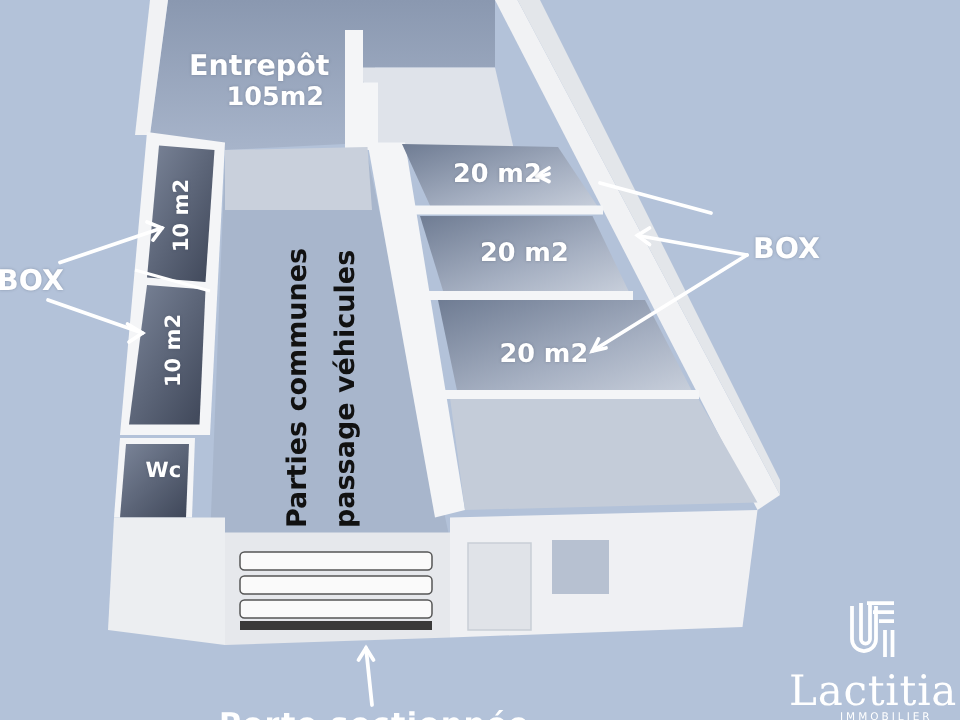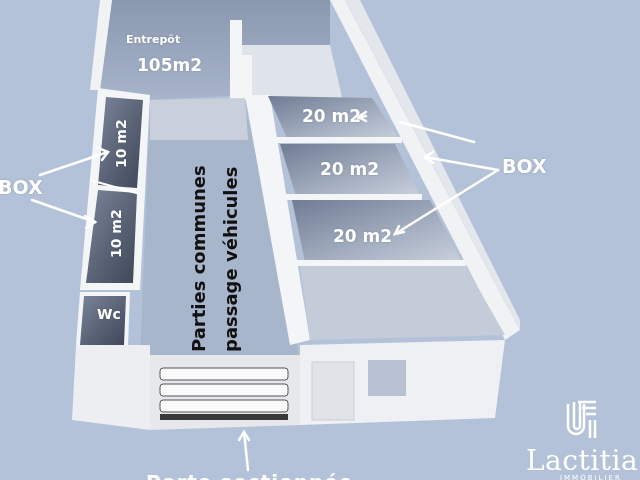"Entrepôt" div.lbl { font-size: 11px -> 19px }
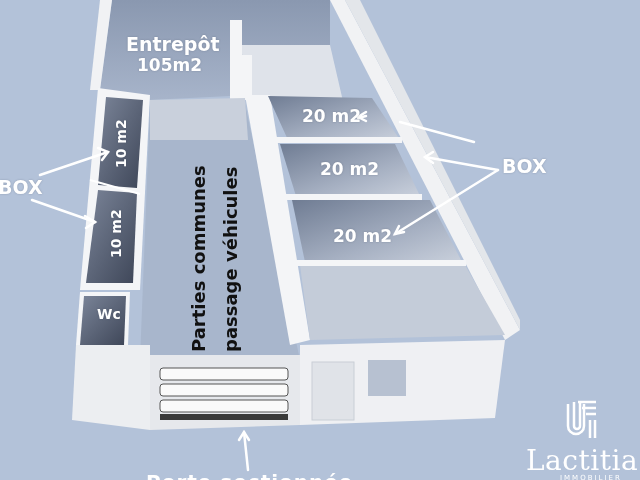"105m2" div.lbl { left: 137px -> 151px }
